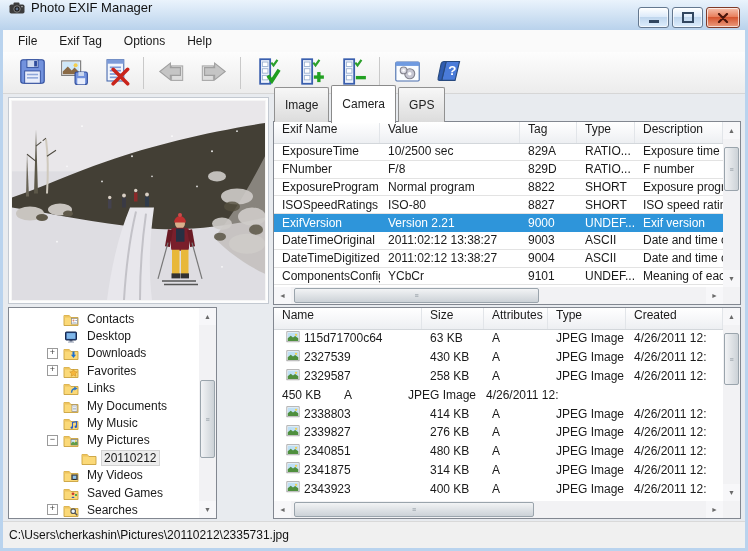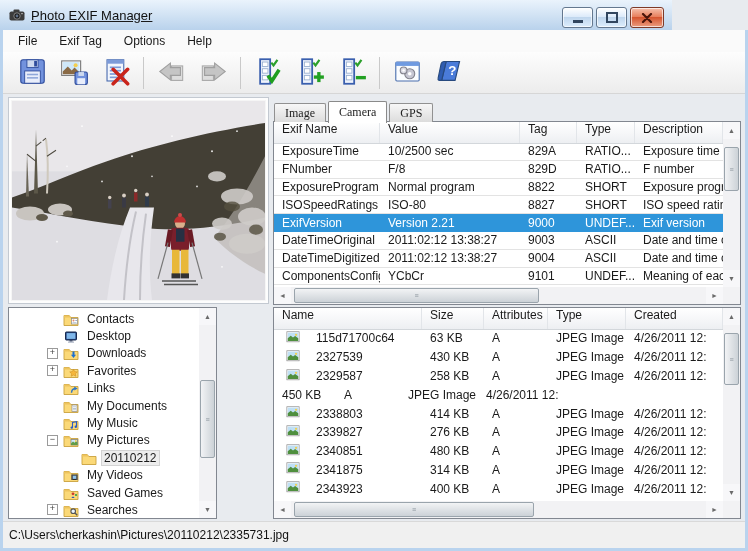"Photo EXIF Manager" .titlebar { align-items: center -> none; text-decoration: underline -> none; width: 672px -> 748px }
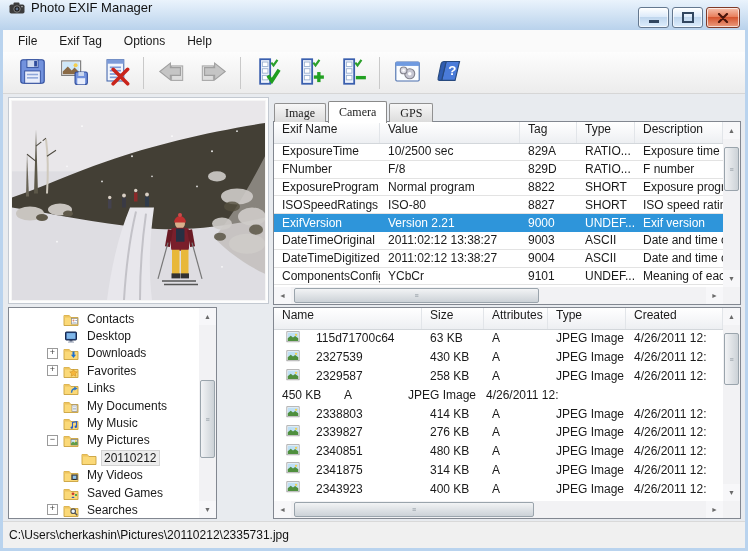"Image" .tab { font-family: Liberation Serif, serif -> none; padding: 0 10px -> 8px 10px }
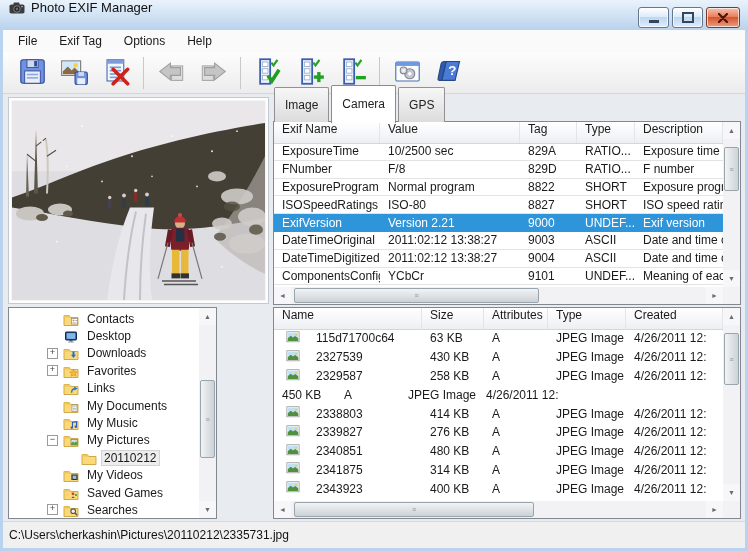"115d71700c64" .chip { gap: 16px -> 4px }
